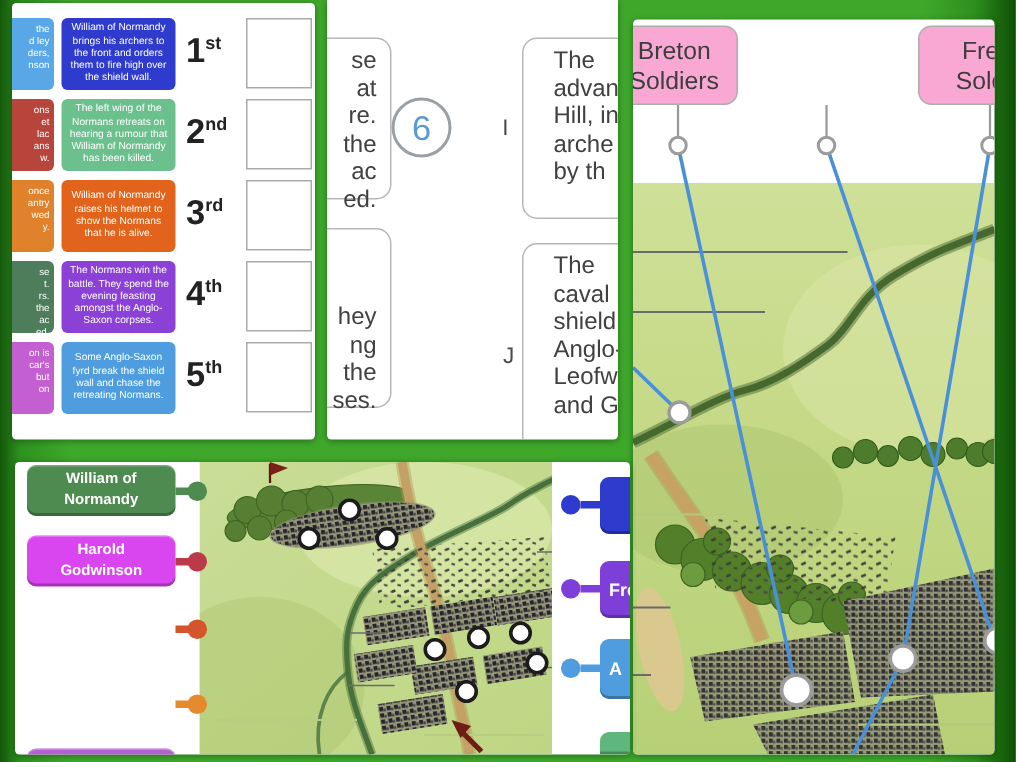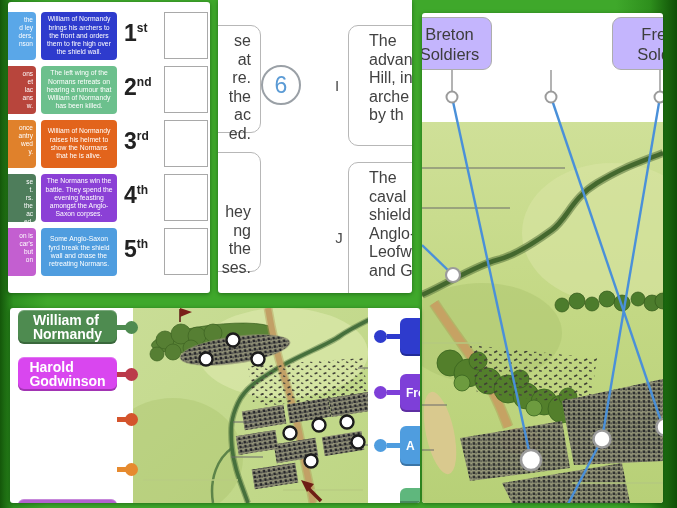"Breton Soldiers" .slabel { background: #c4b5fd -> #f9a8d4 }
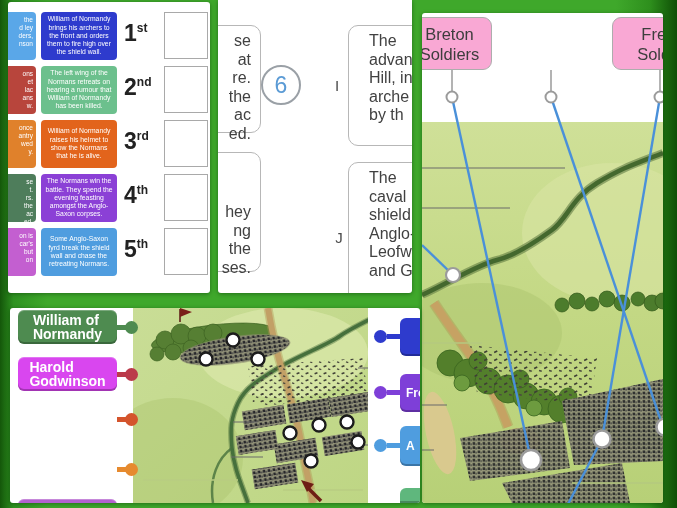"William of" .pbtn { font-size: 14px -> 10px; text-align: left -> center }
